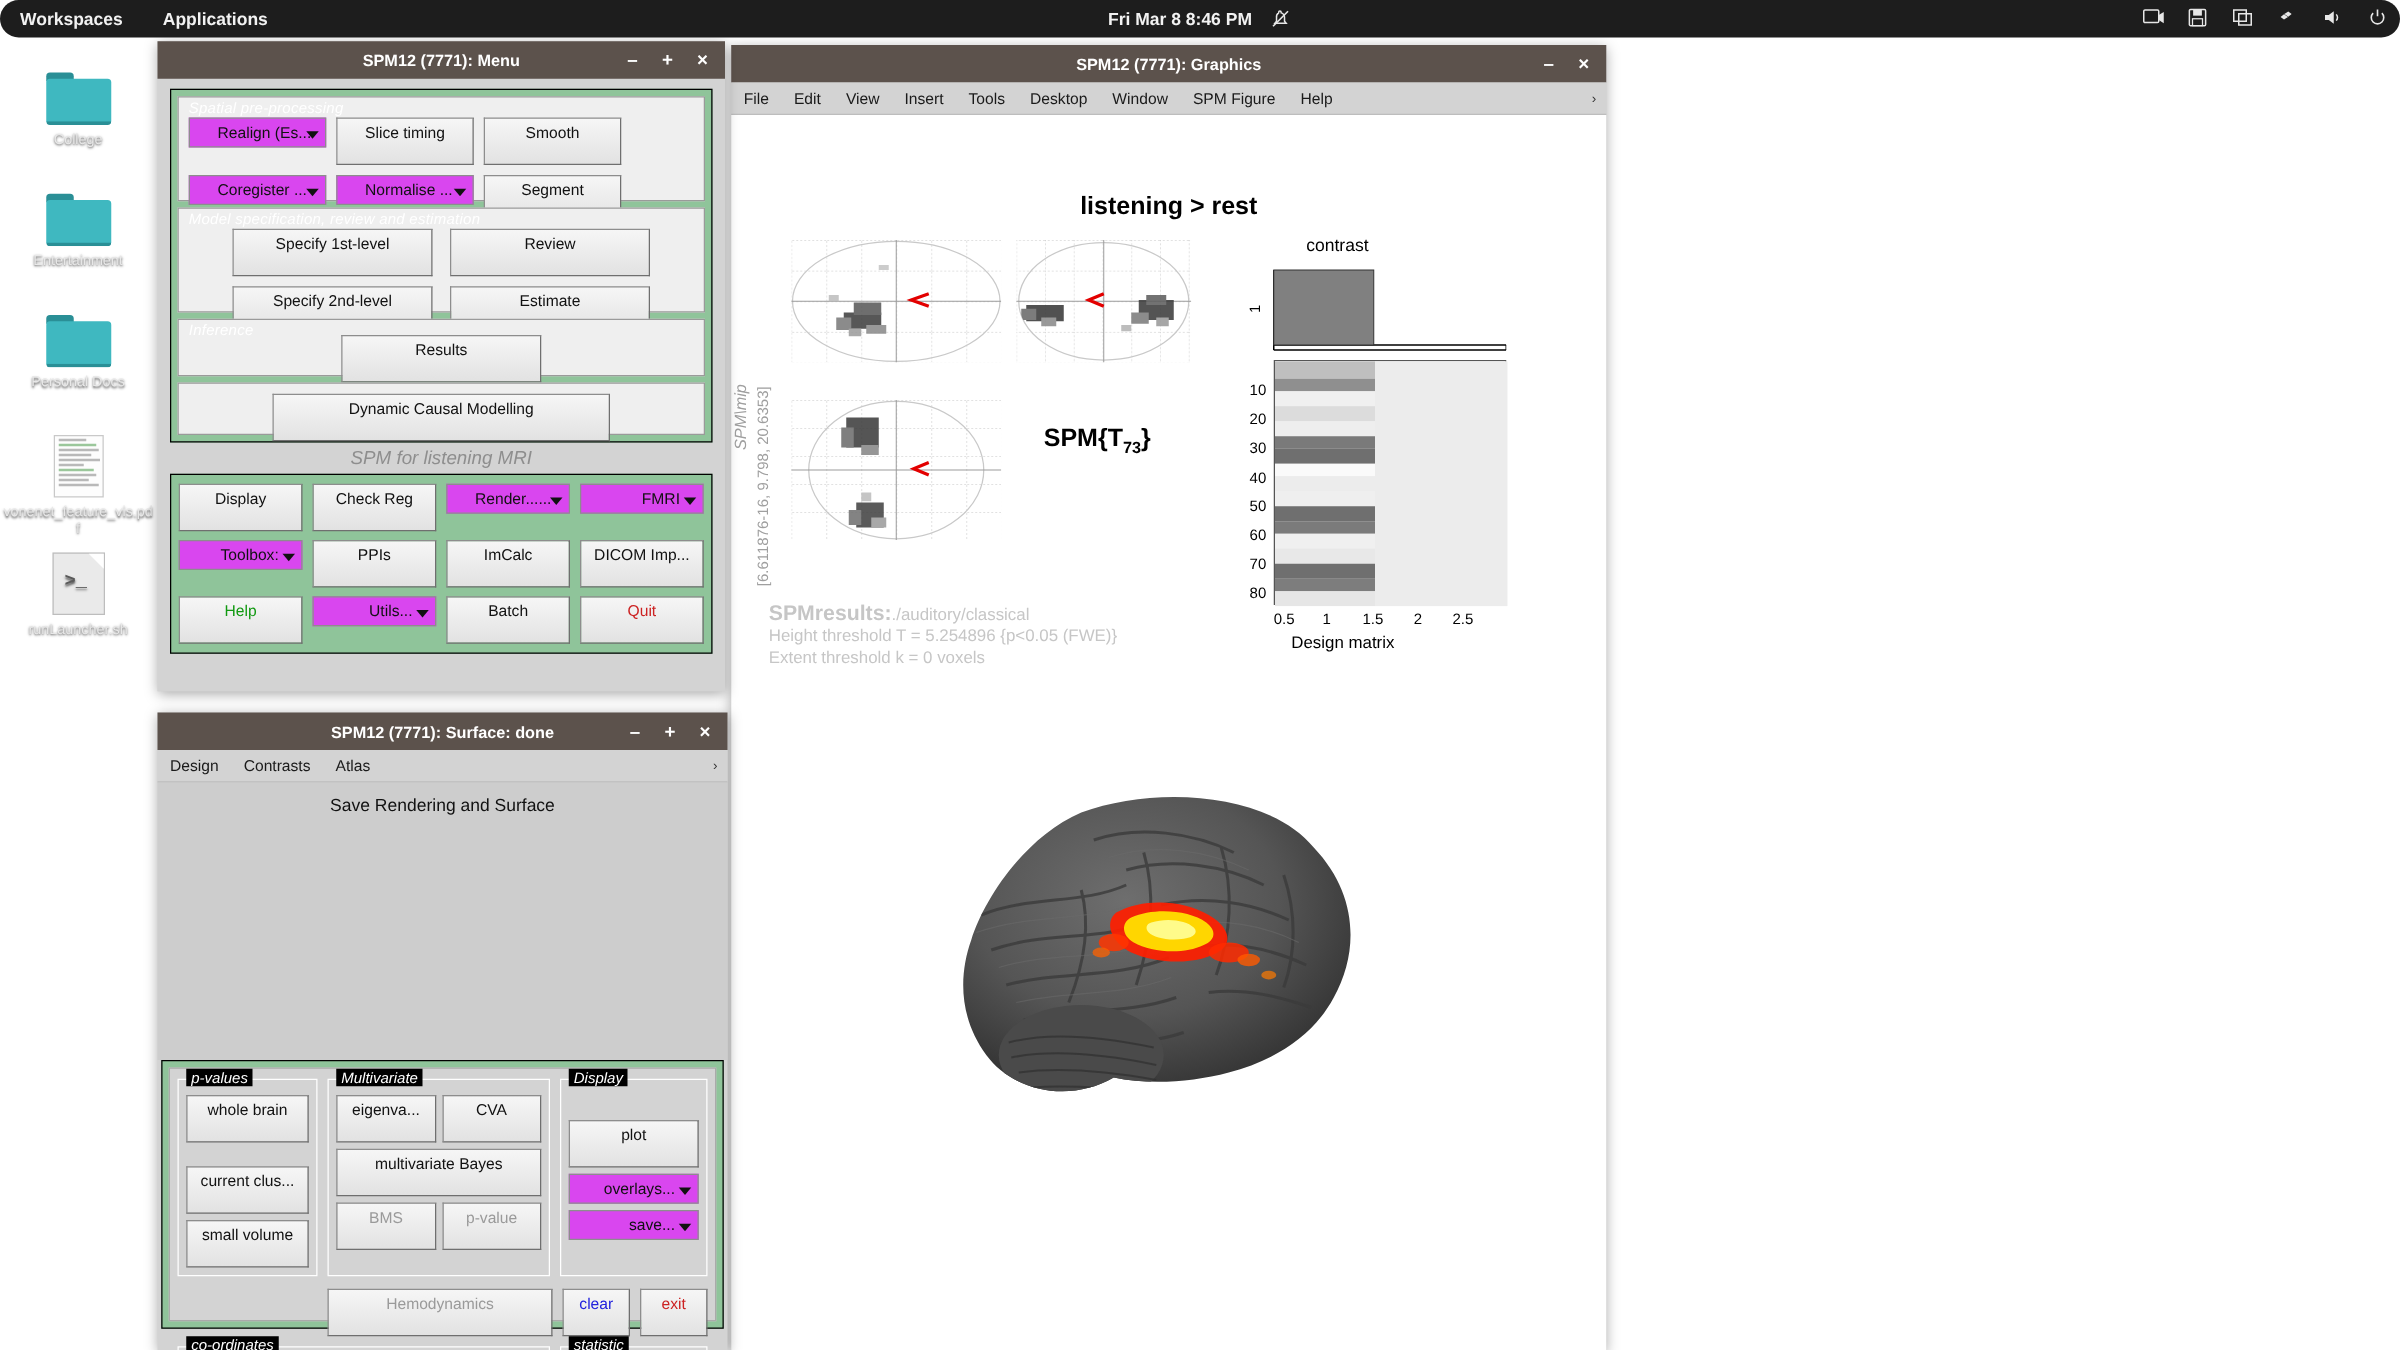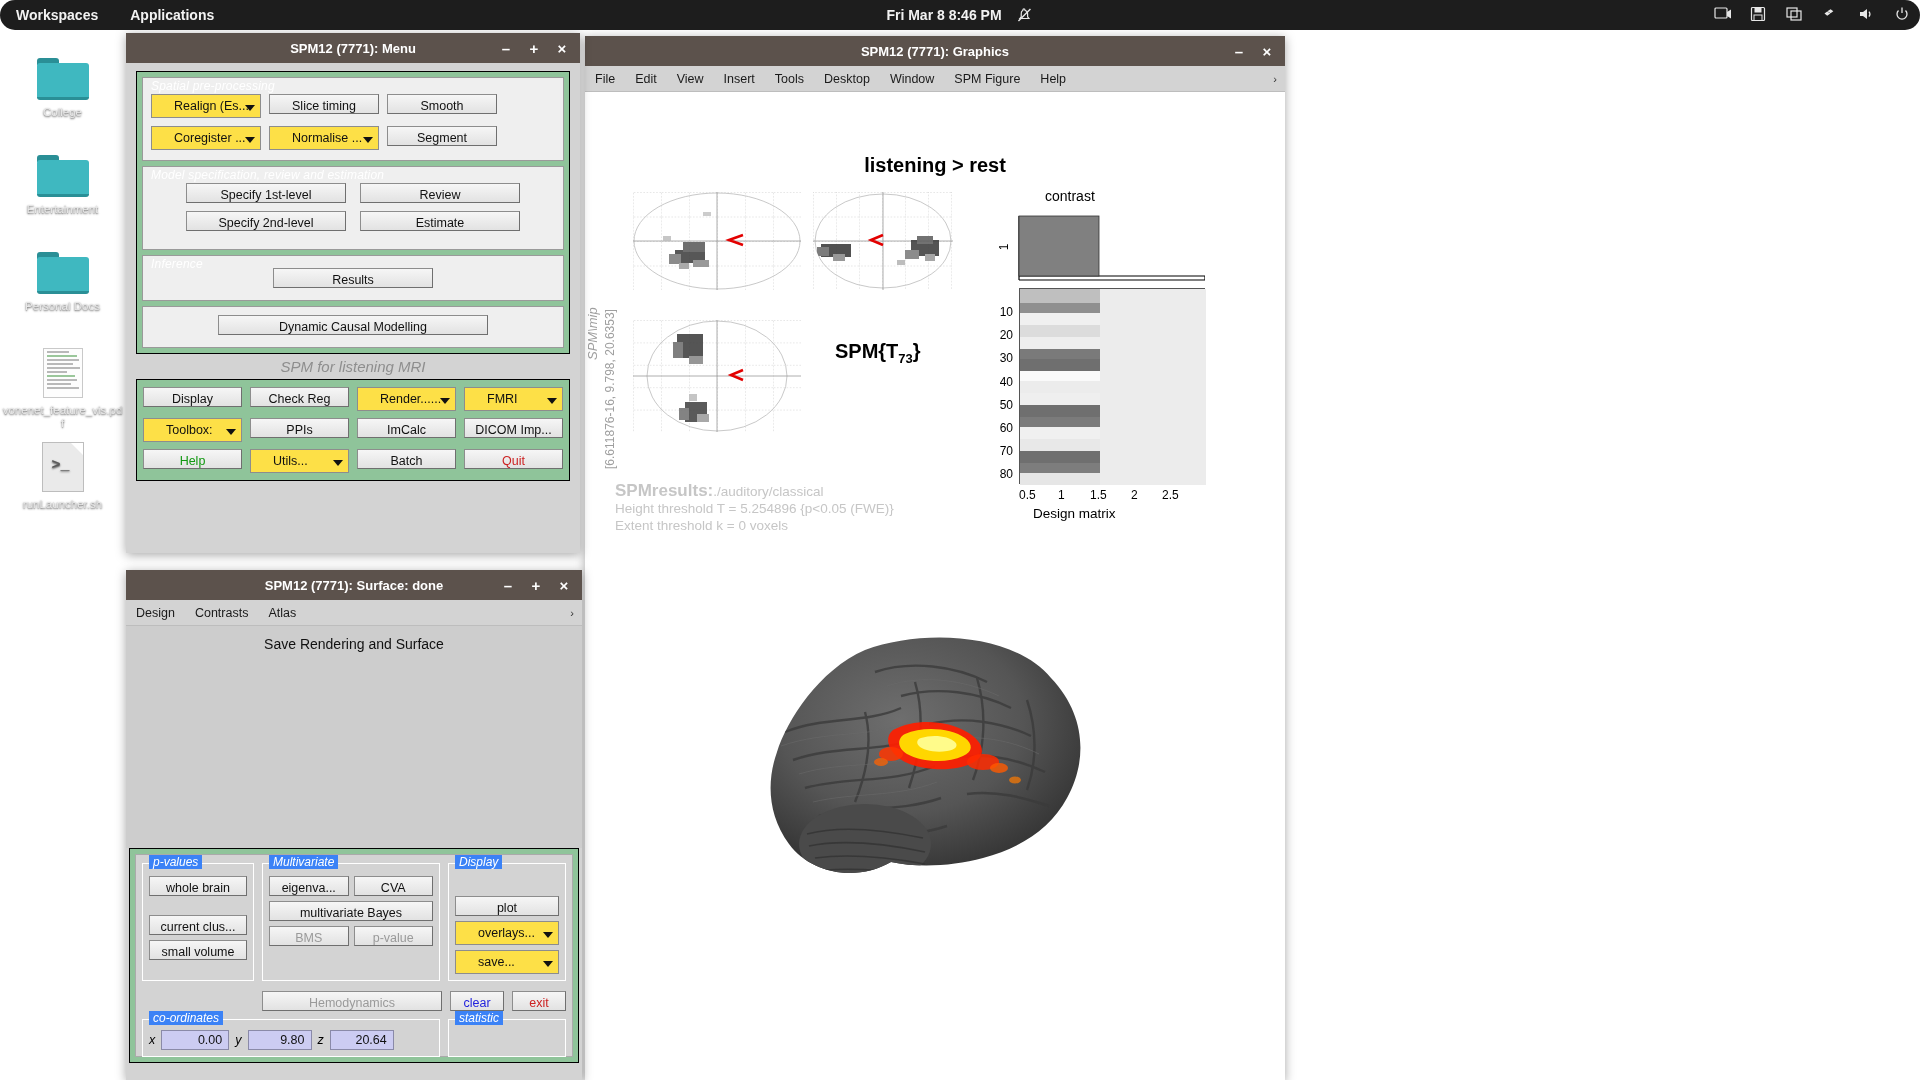"Realign (Es..." .sdrop { background: #fde047 -> #d946ef; text-align: left -> right }
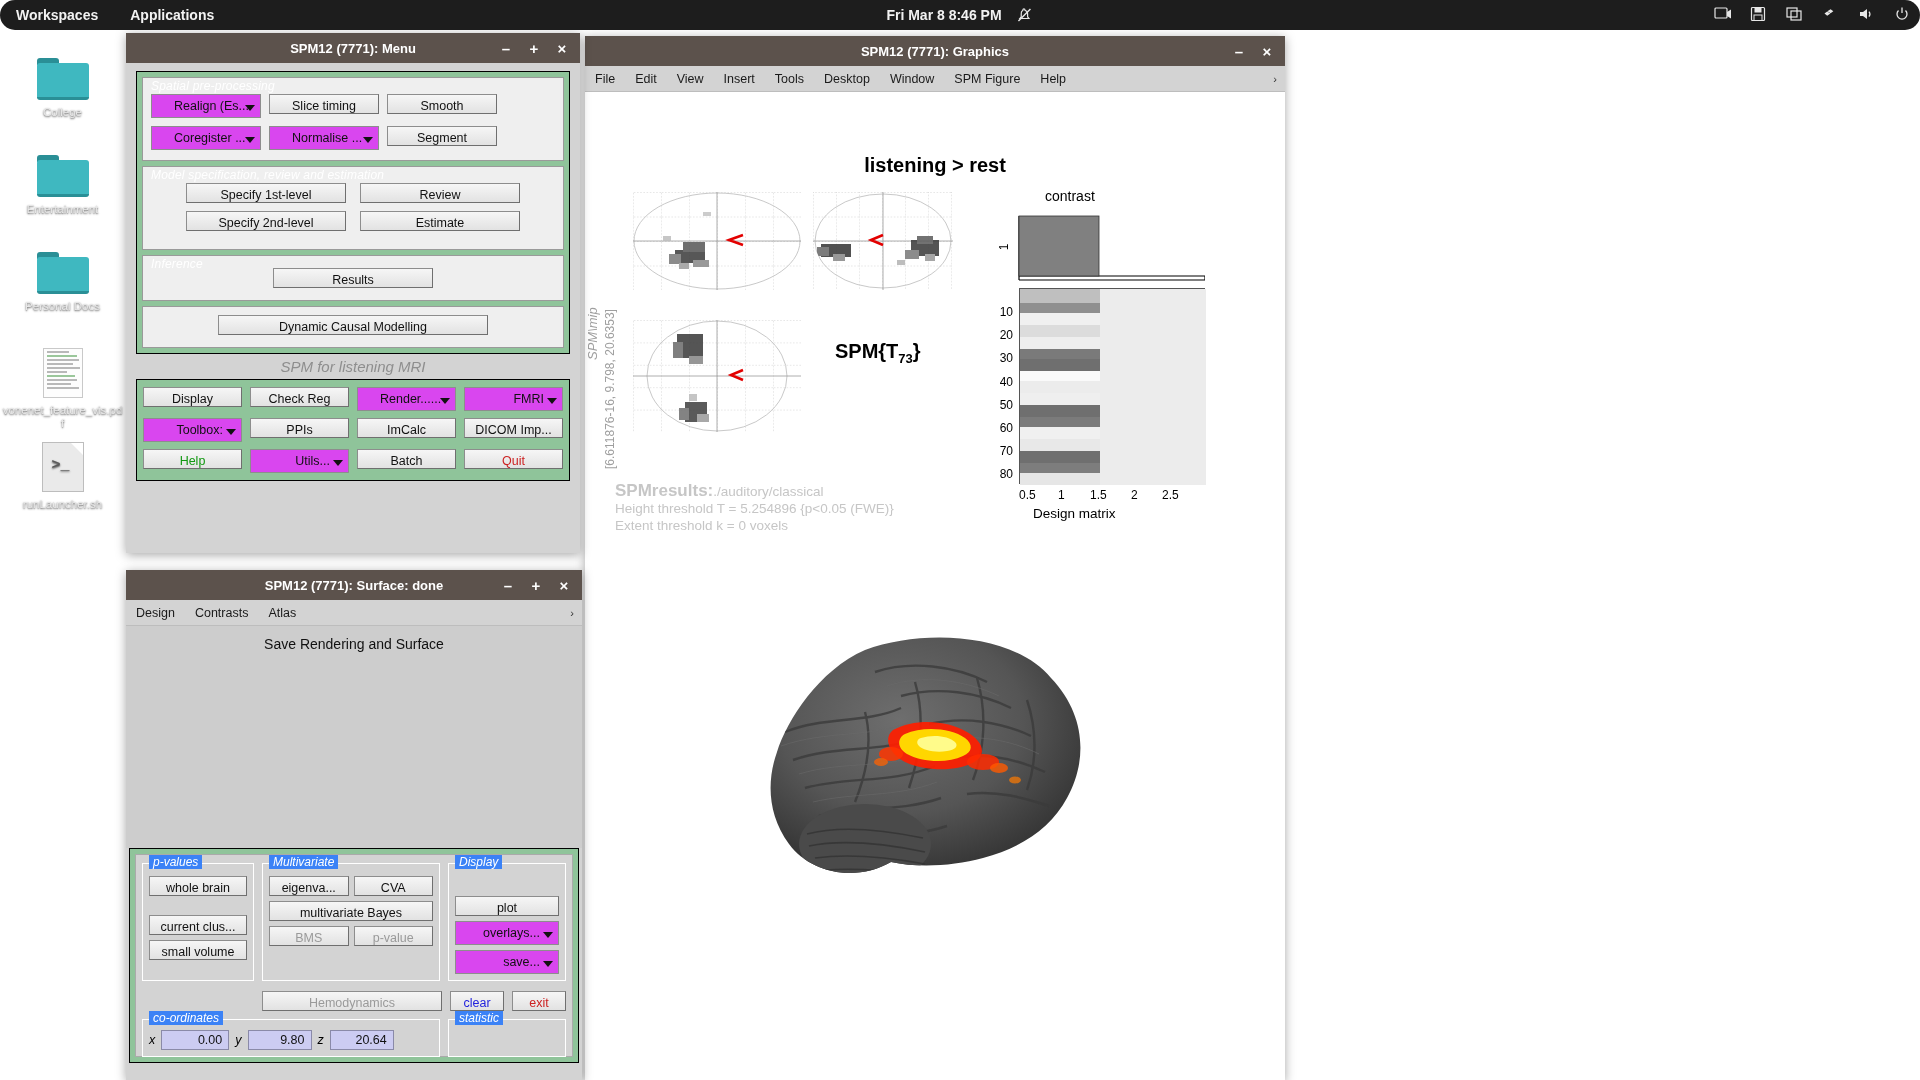"Slice timing" .sbtn { height: 20px -> 38px }
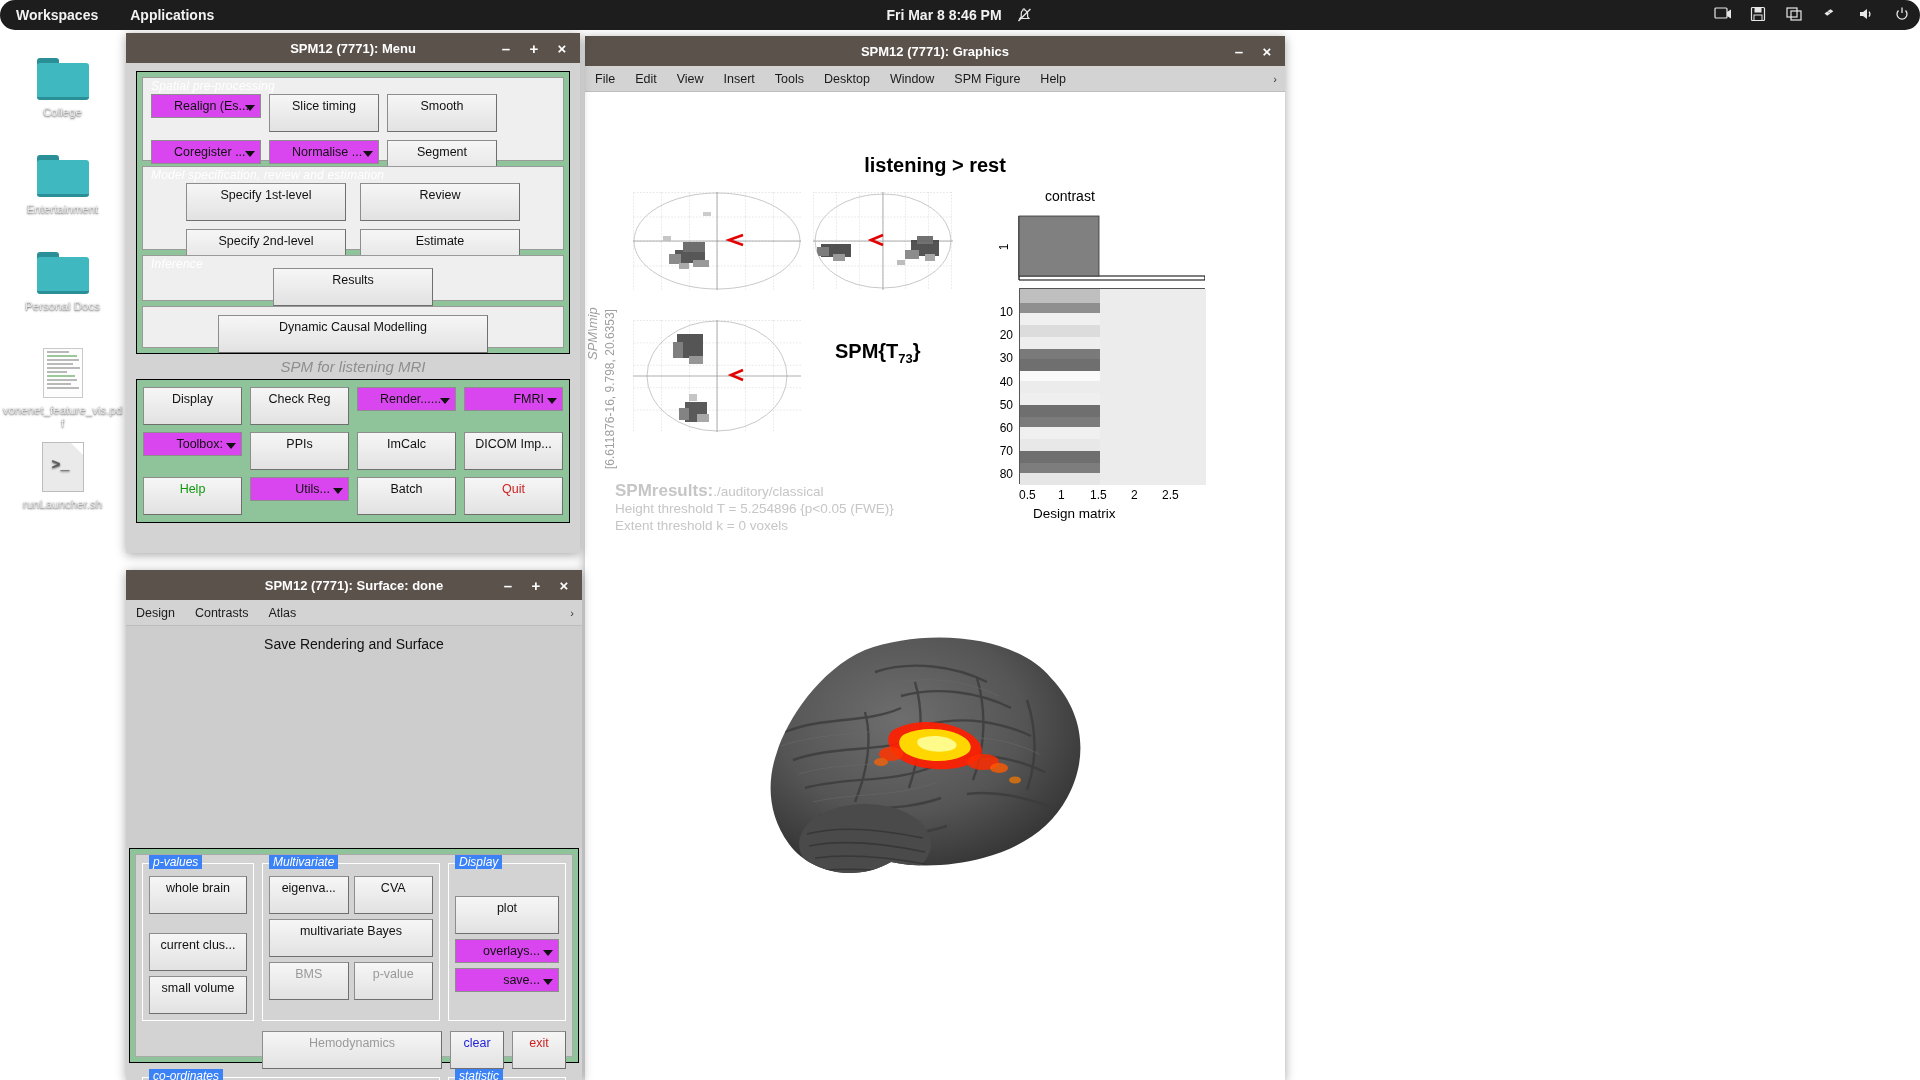"p-values" .fieldset > .legend { background: #3b82f6 -> #000000 }
